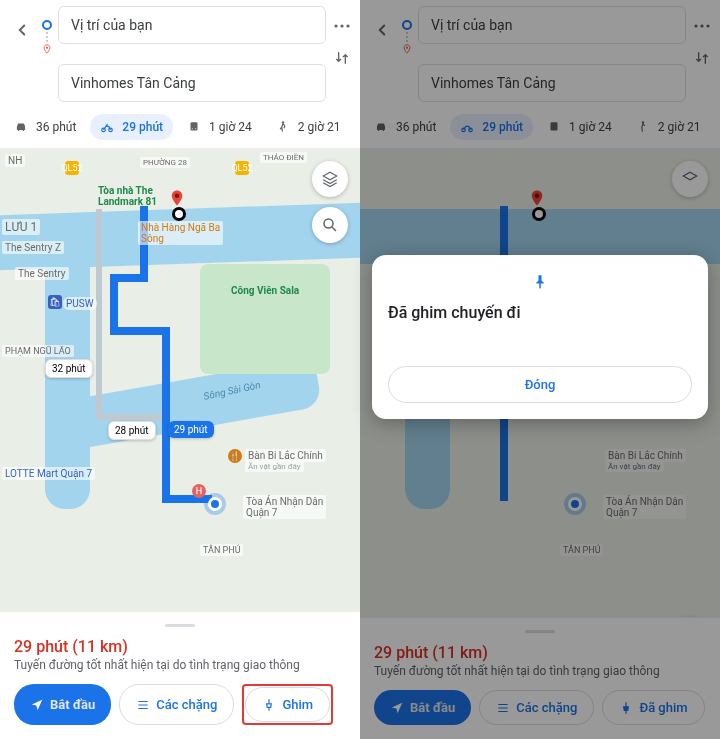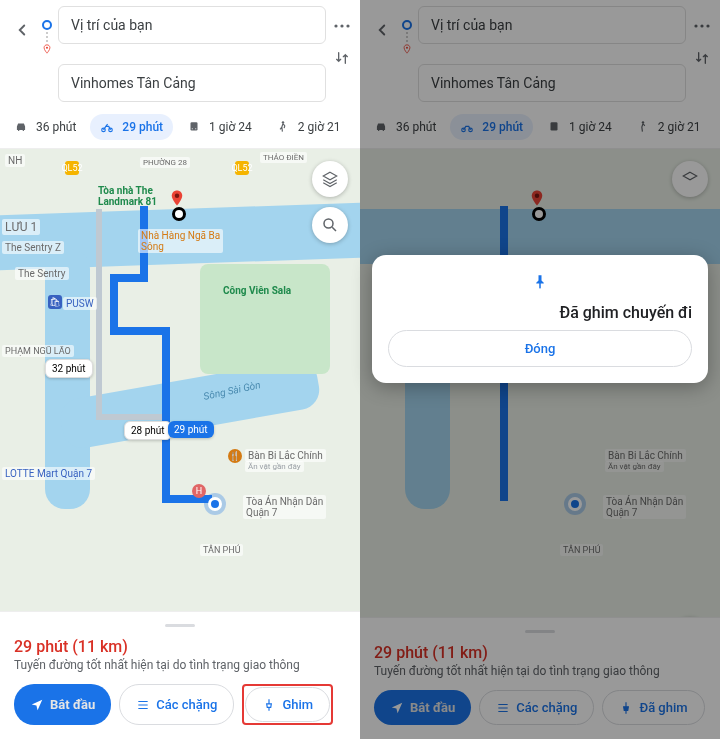"Nhà Hàng Ngã Ba" div.map-label { margin-top: 8px -> none }
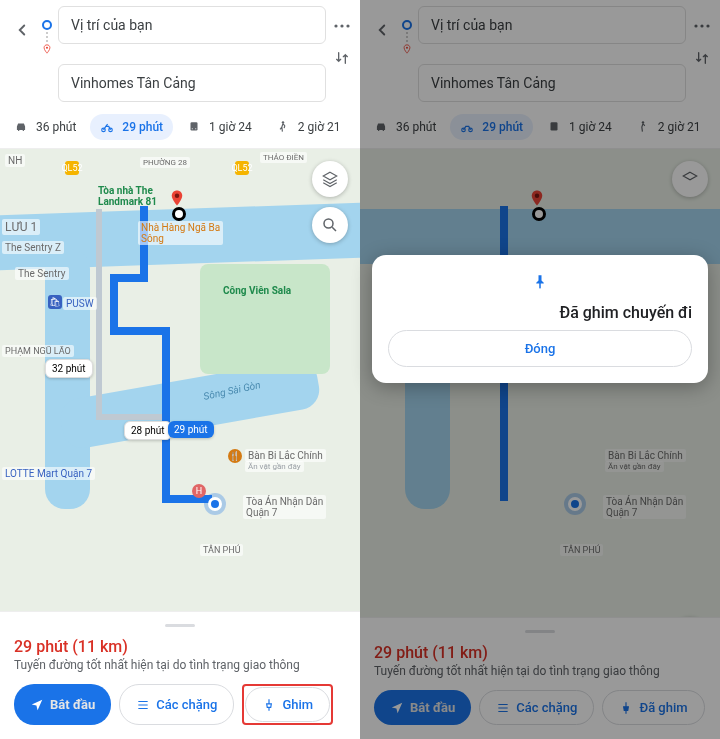"Công Viên Sala" div.map-label { left: 220px -> 228px }
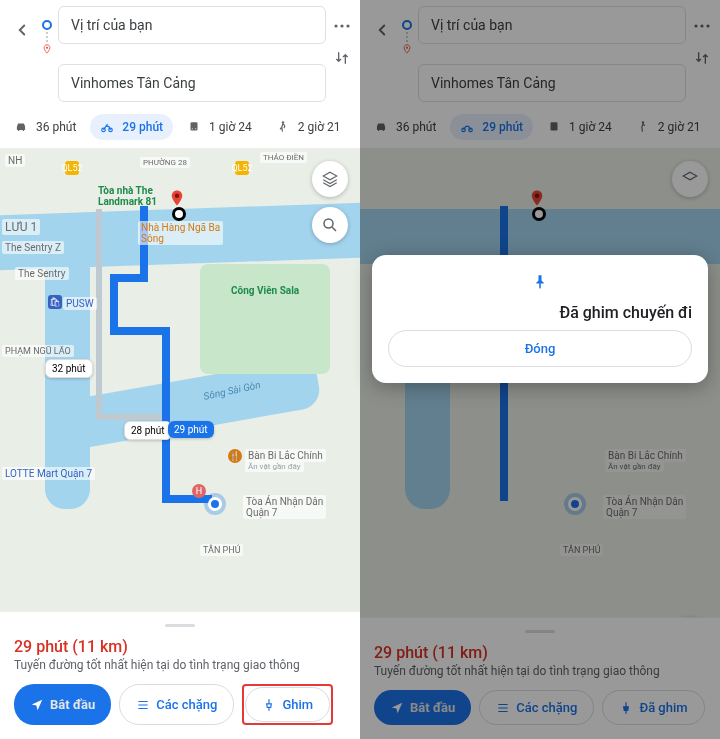"PUSW" div.map-label { border-radius: none -> 6px }
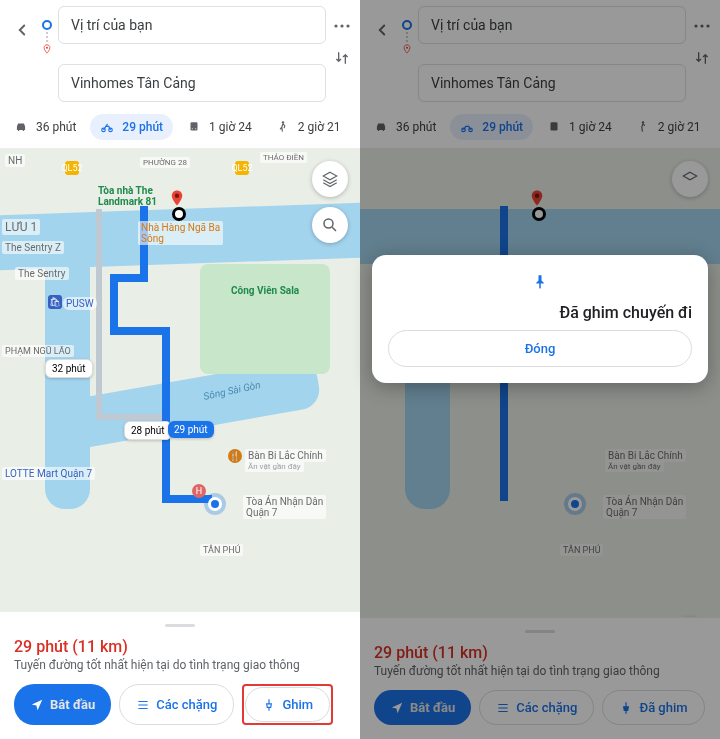"Đã ghim chuyến đi" .dialog-title { text-align: right -> left }
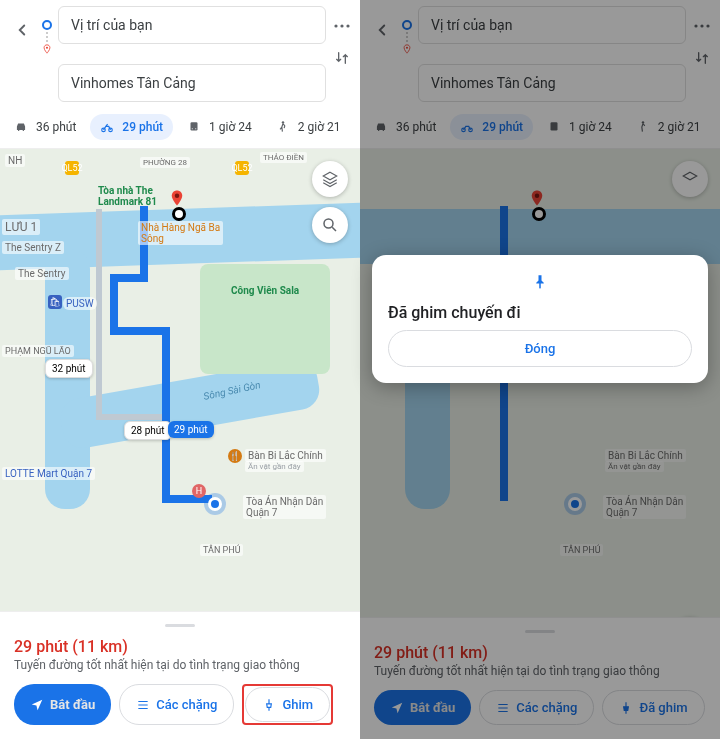"Đóng" .dbtn { margin-top: none -> 36px }
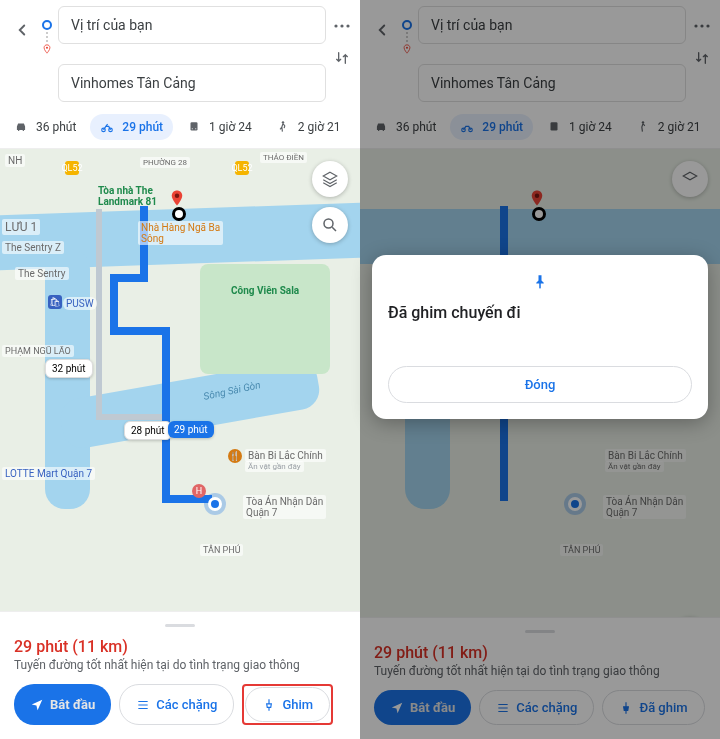"28 phút" div.map-badge { left: 124px -> 108px }
